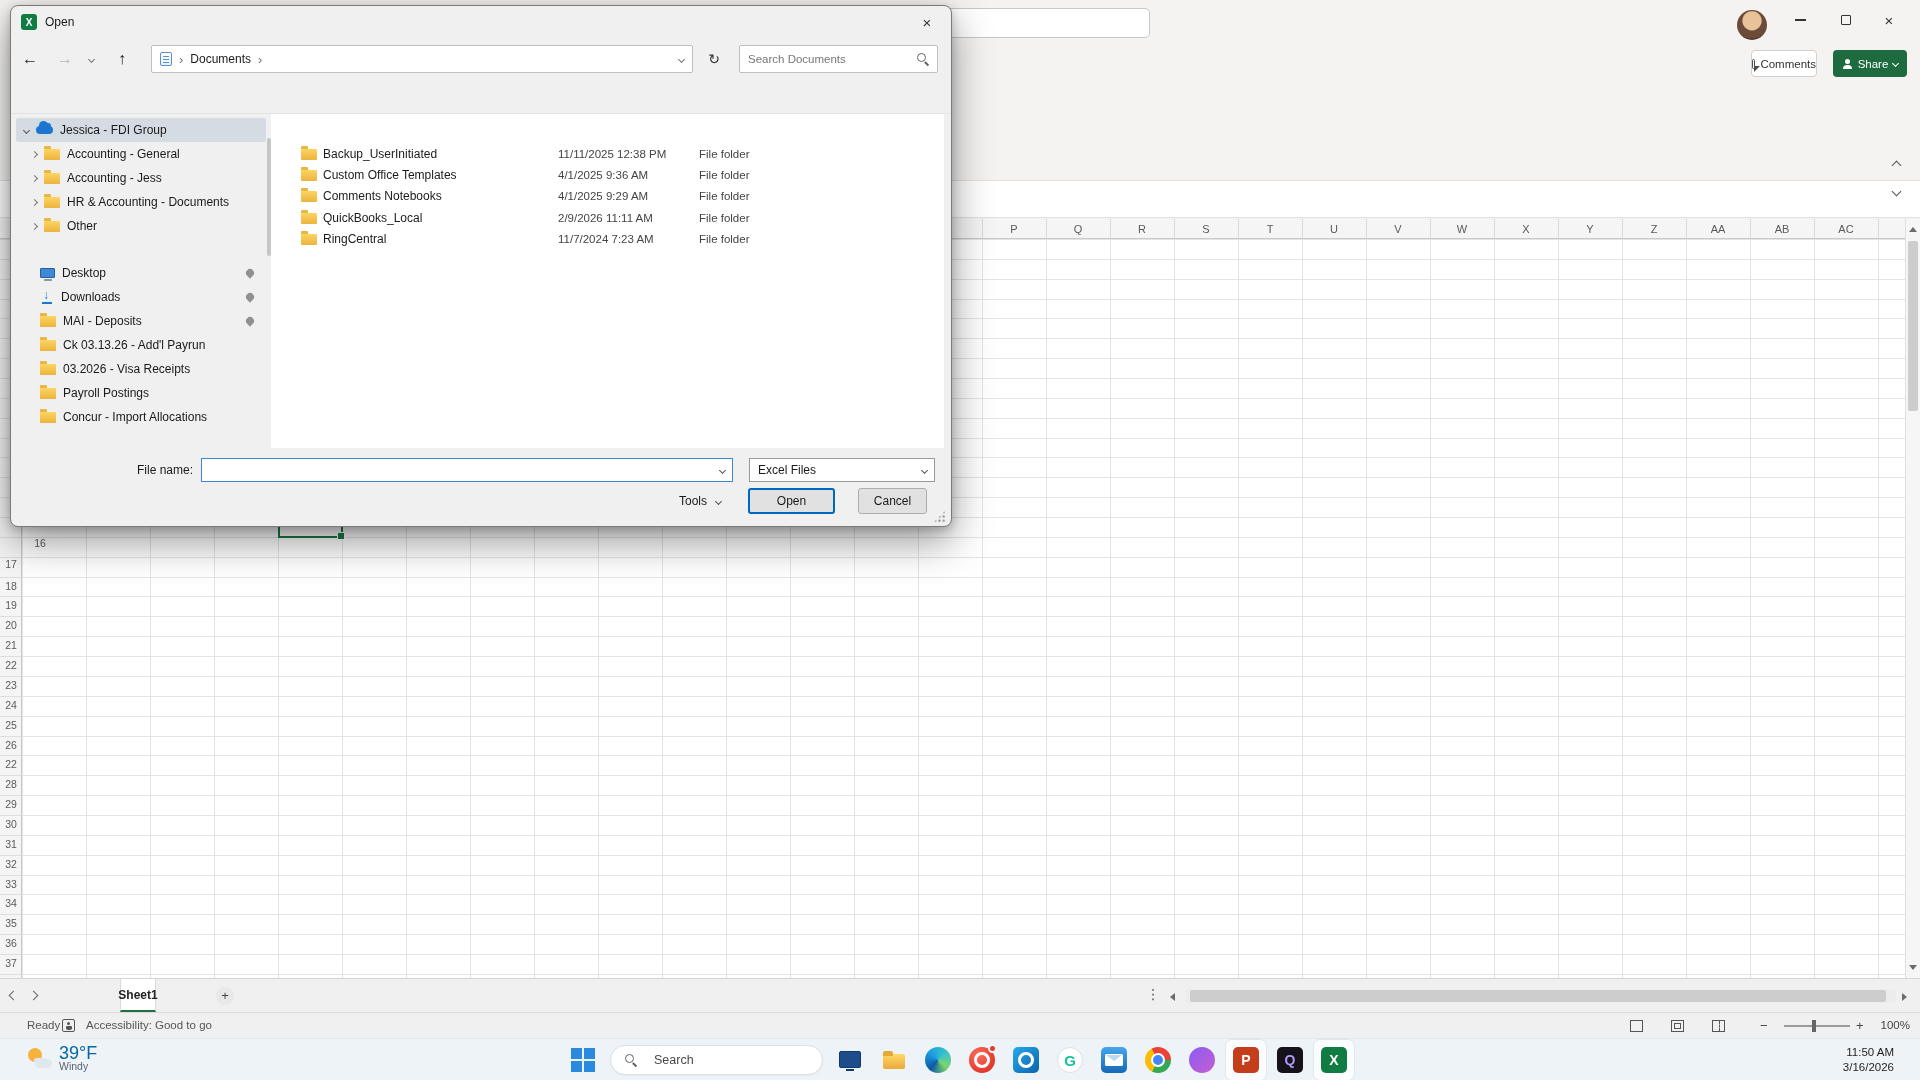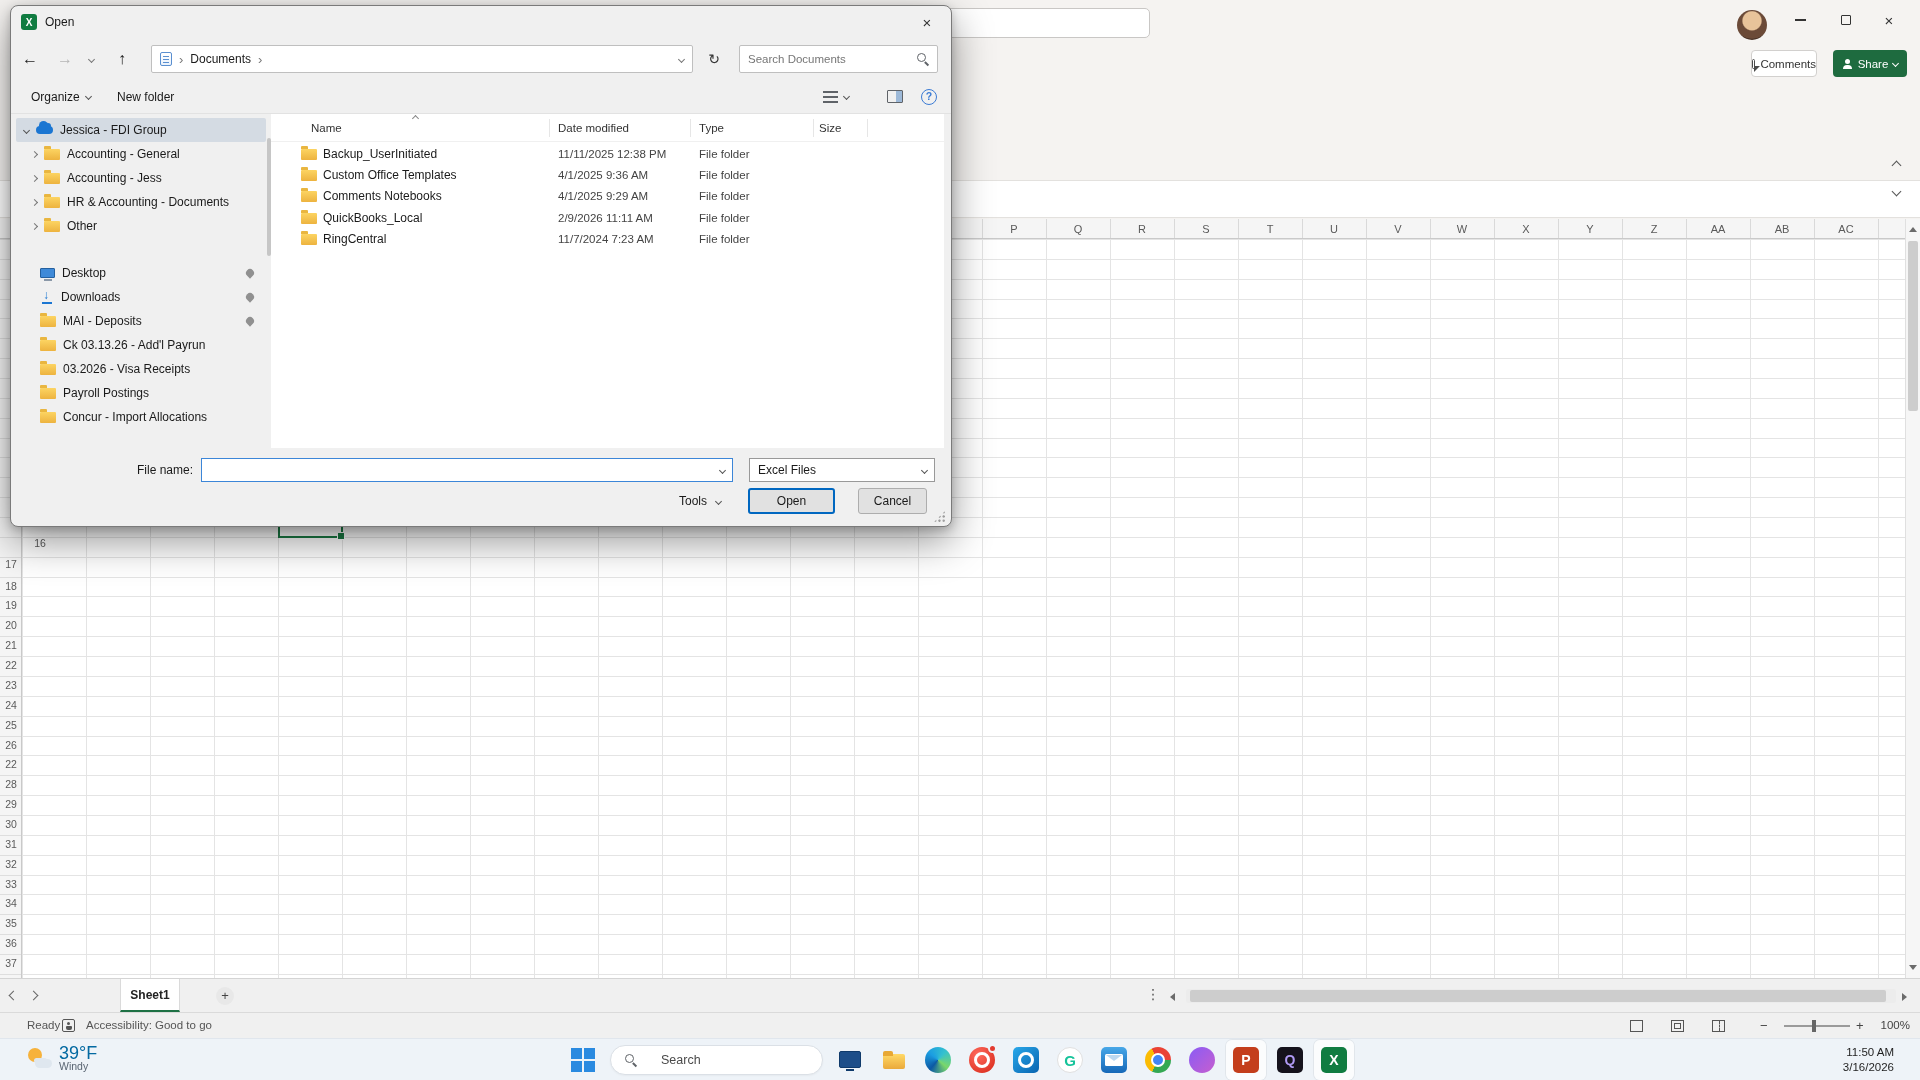"Organize" div.toolrow { html: <div> <div> <span>Organize</span> <span></span> </div> <div> <span>New folder</span> </div> <div> <span></span> <span></span> </div> <div> <span></span> </div> <div> <span>?</span> </div> </div> -> none }
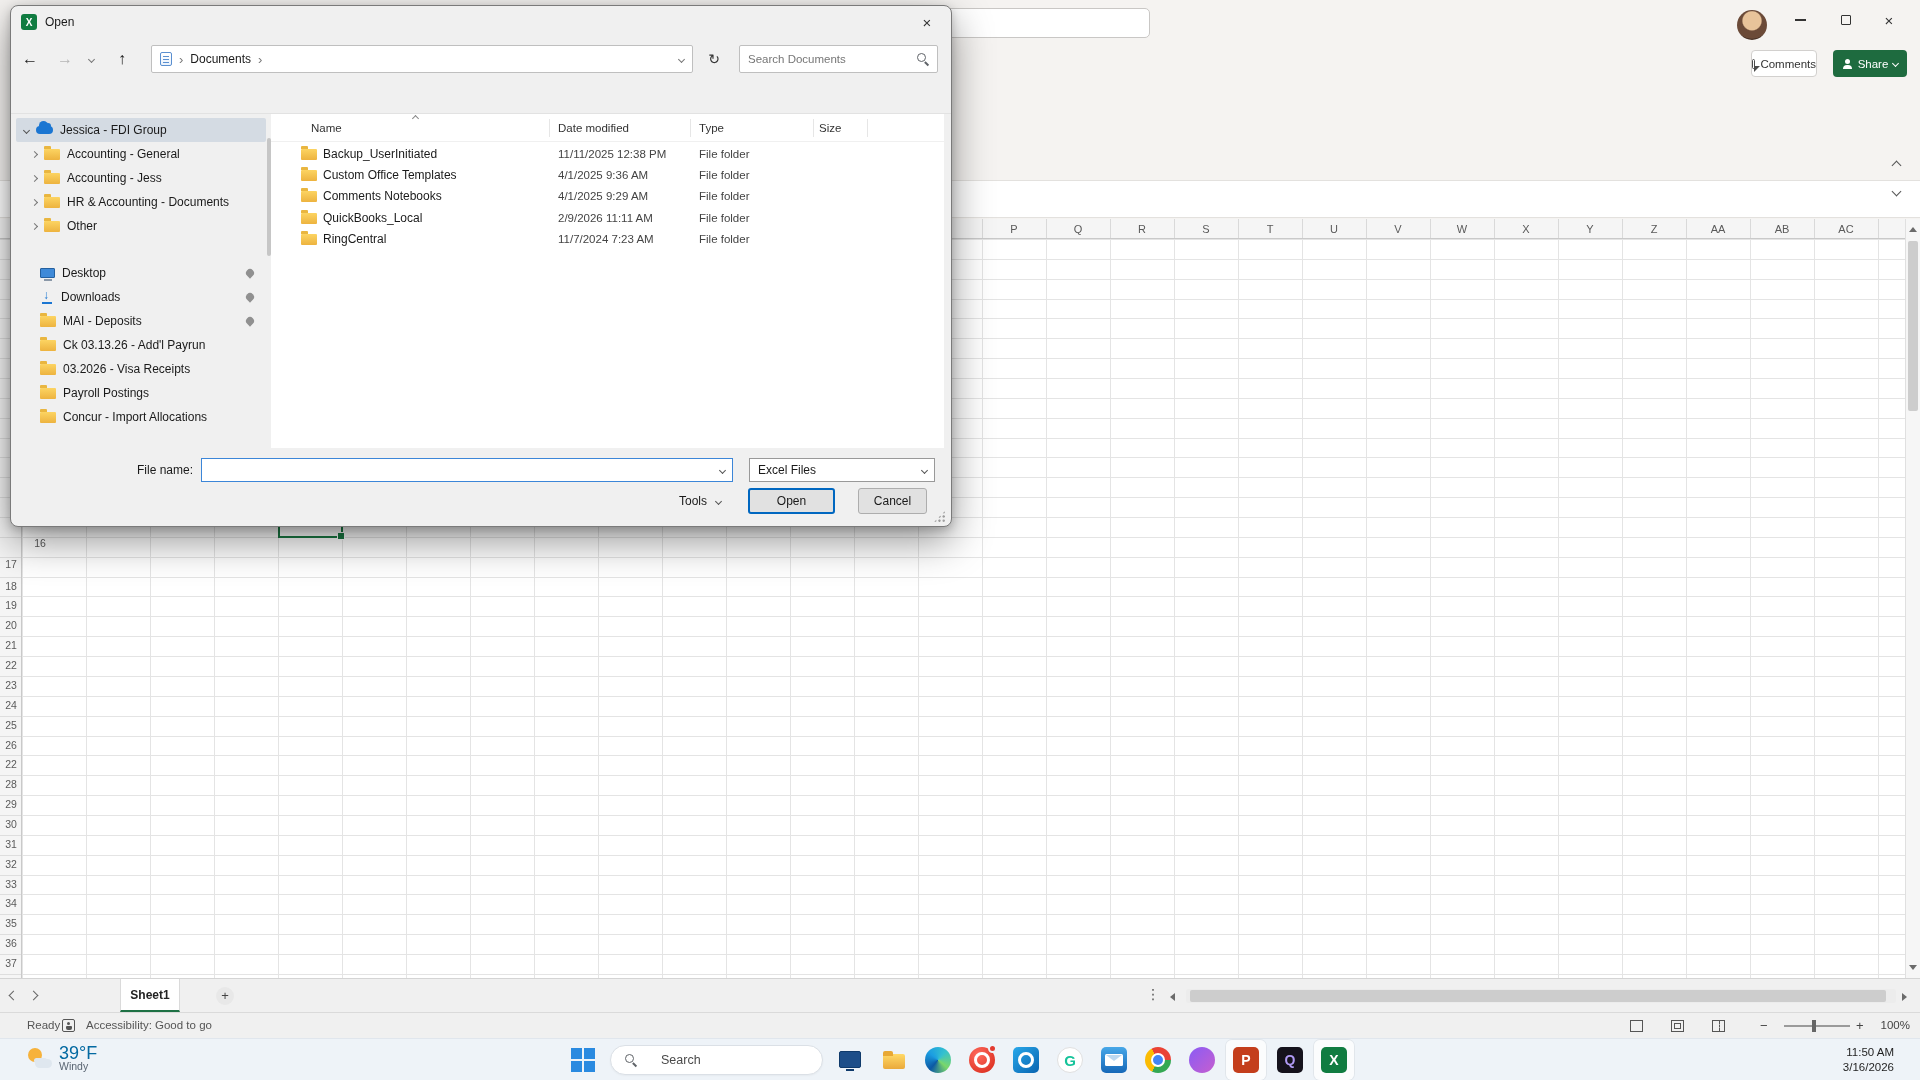"Name" div.list-header { html: <div> <span></span> <span>Name</span> <span>Date modified</span> <span>Type</span> <span>Size</span> <i></i> <i></i> <i></i> <i></i> </div> -> none }
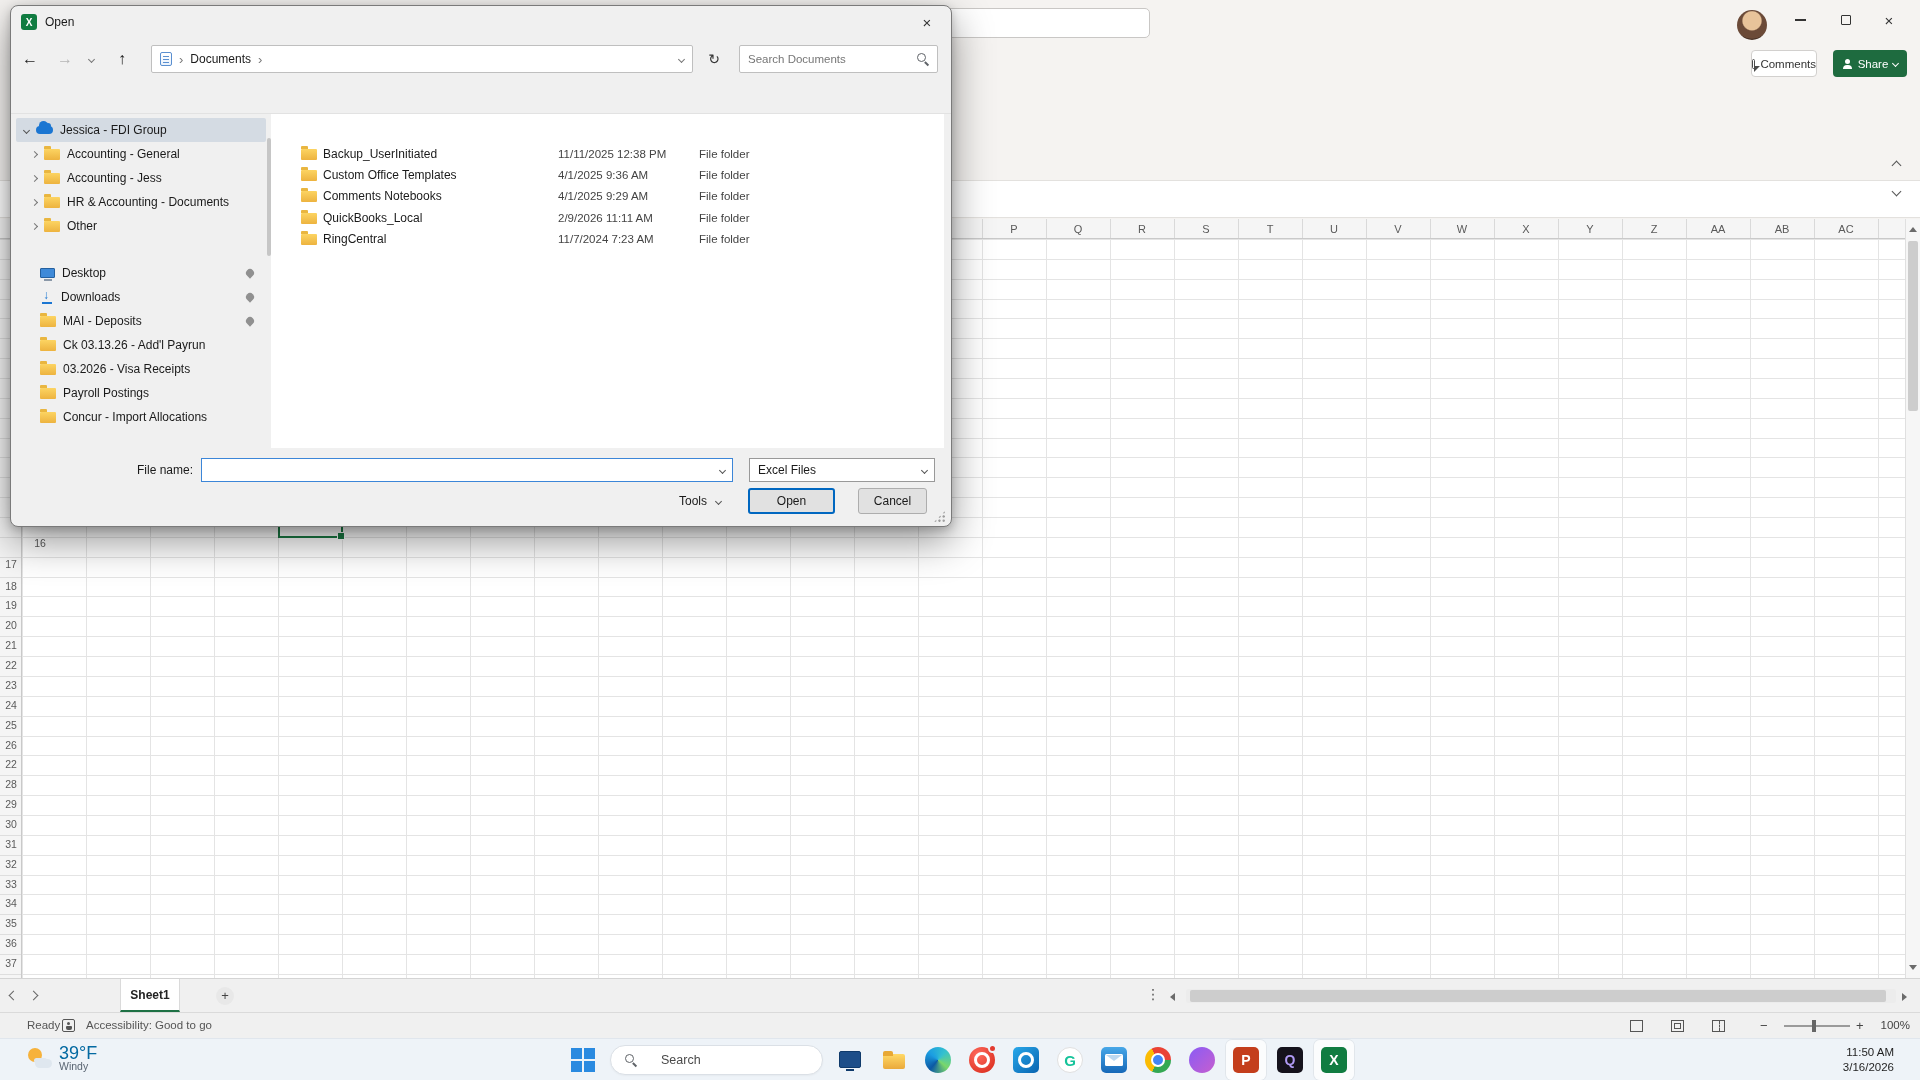"Sheet1" .sheet-tab { width: 60px -> 36px }
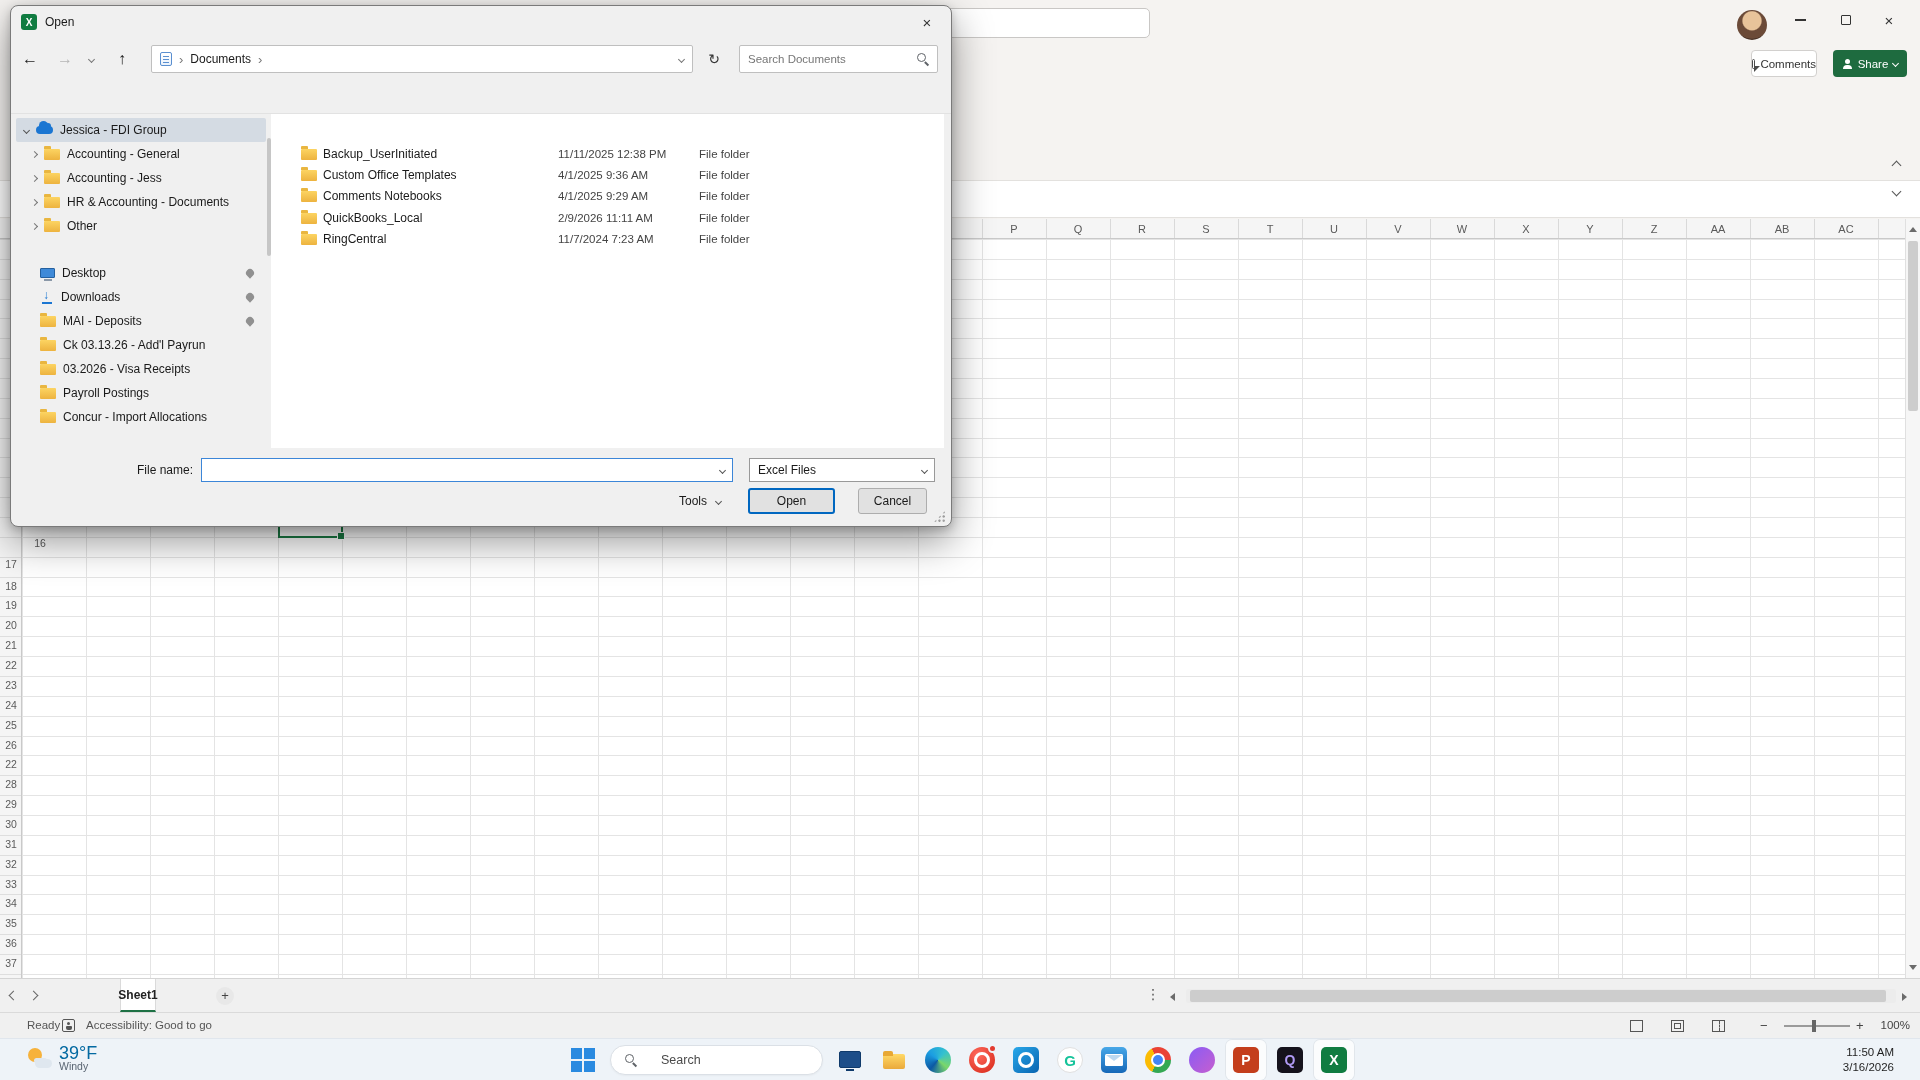"Search" .tb-search { gap: 24px -> 17px }
